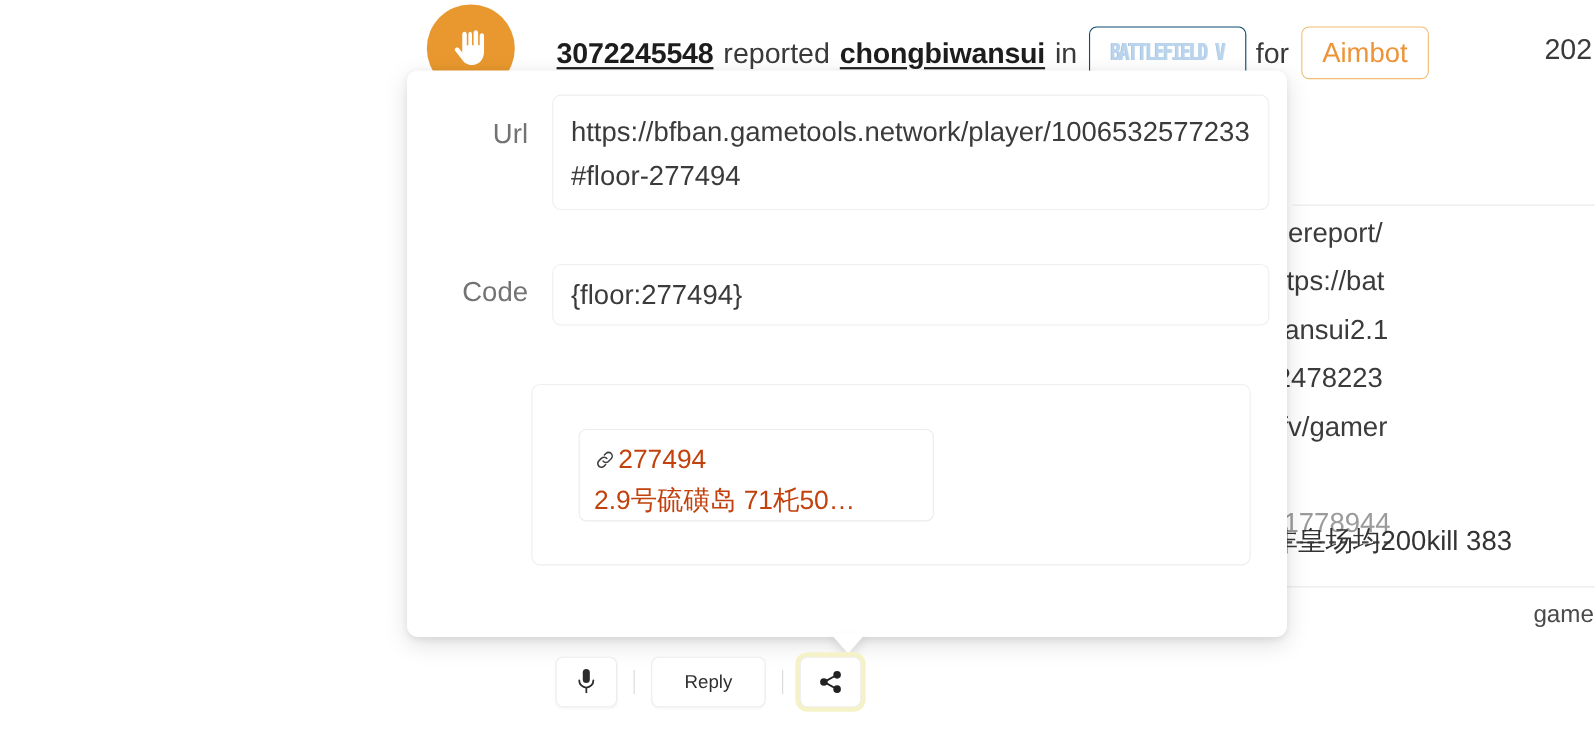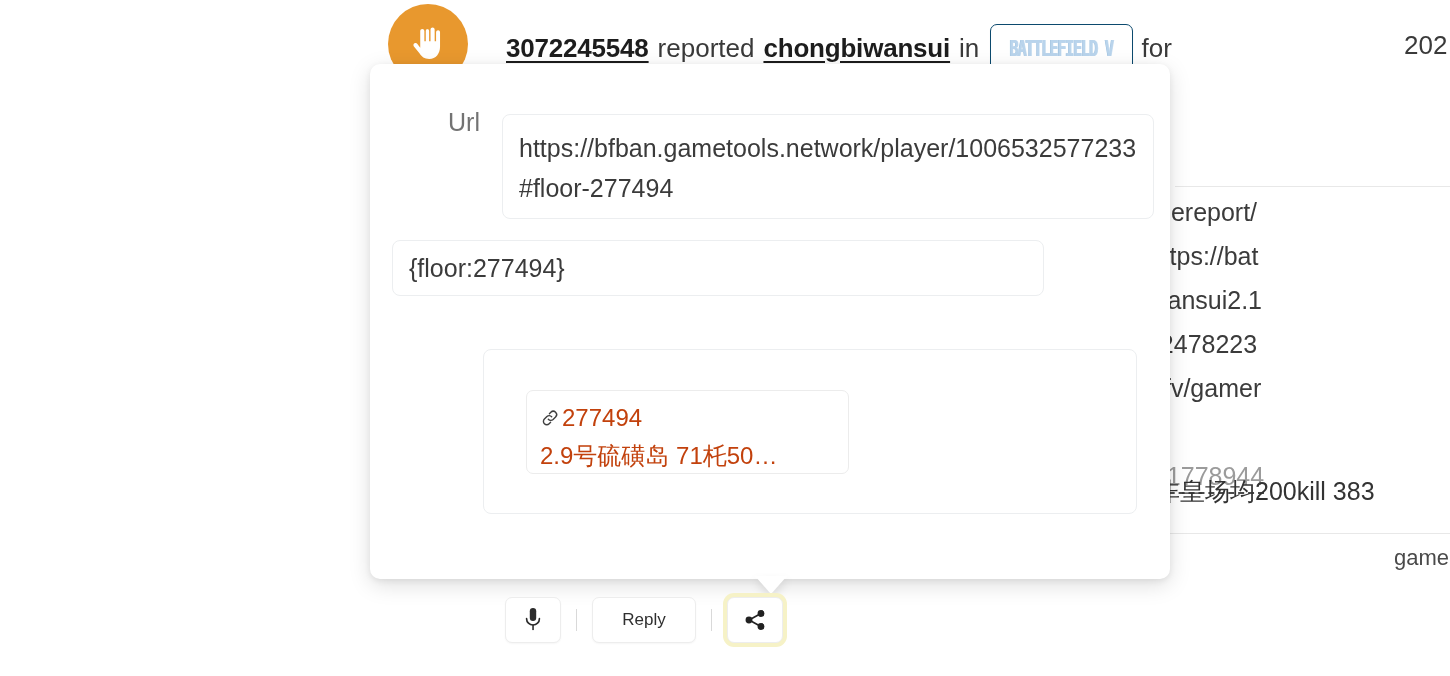"Aimbot" span.tag-chip { html: none -> <span>Aimbot</span> }
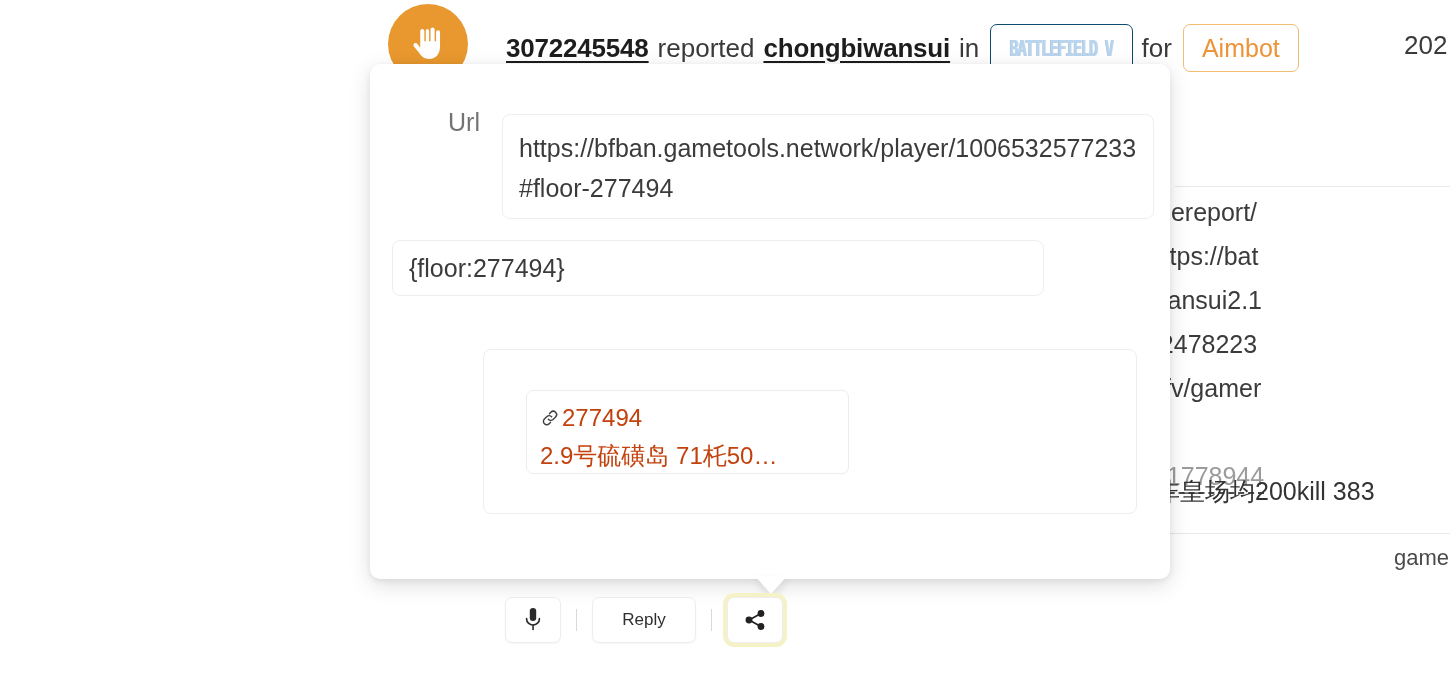"https://bfban.gametools.network/player/1" .url-box { margin-top: 28px -> none }
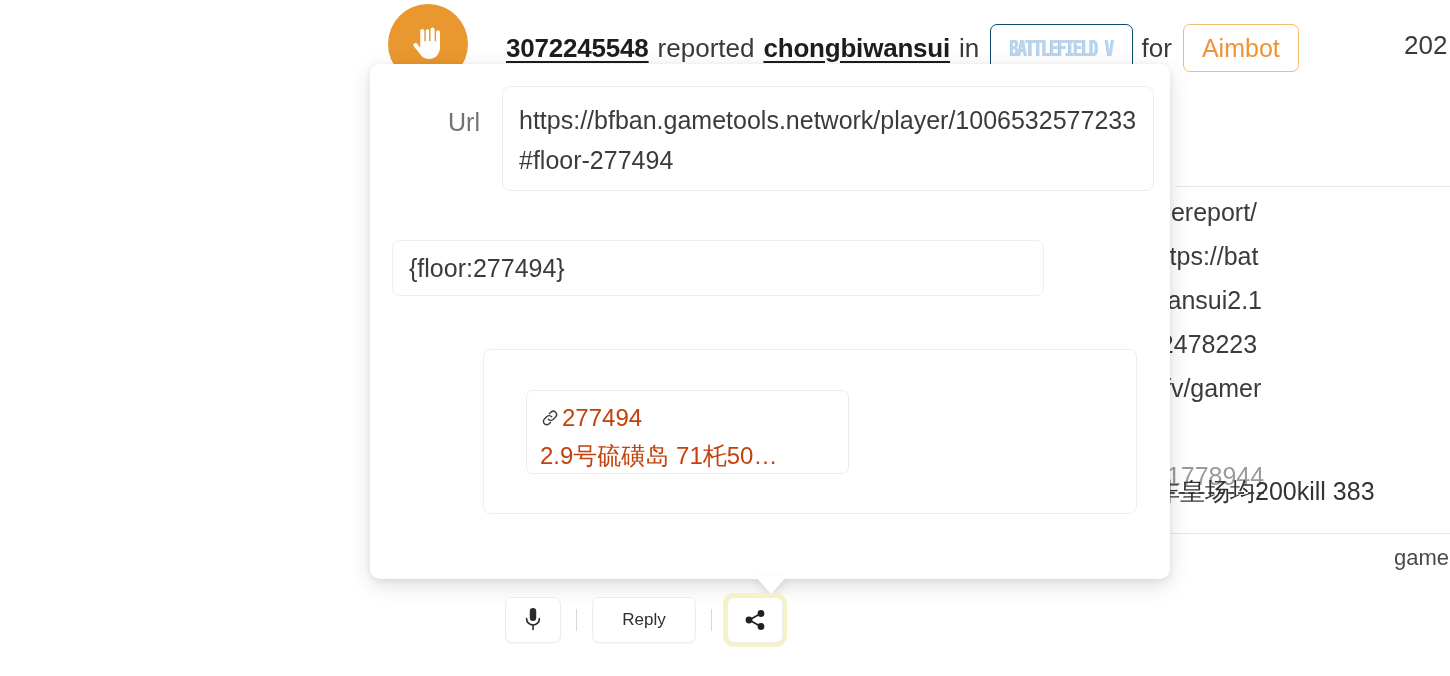"Code" div.field-label { html: none -> <div>Code</div> }
